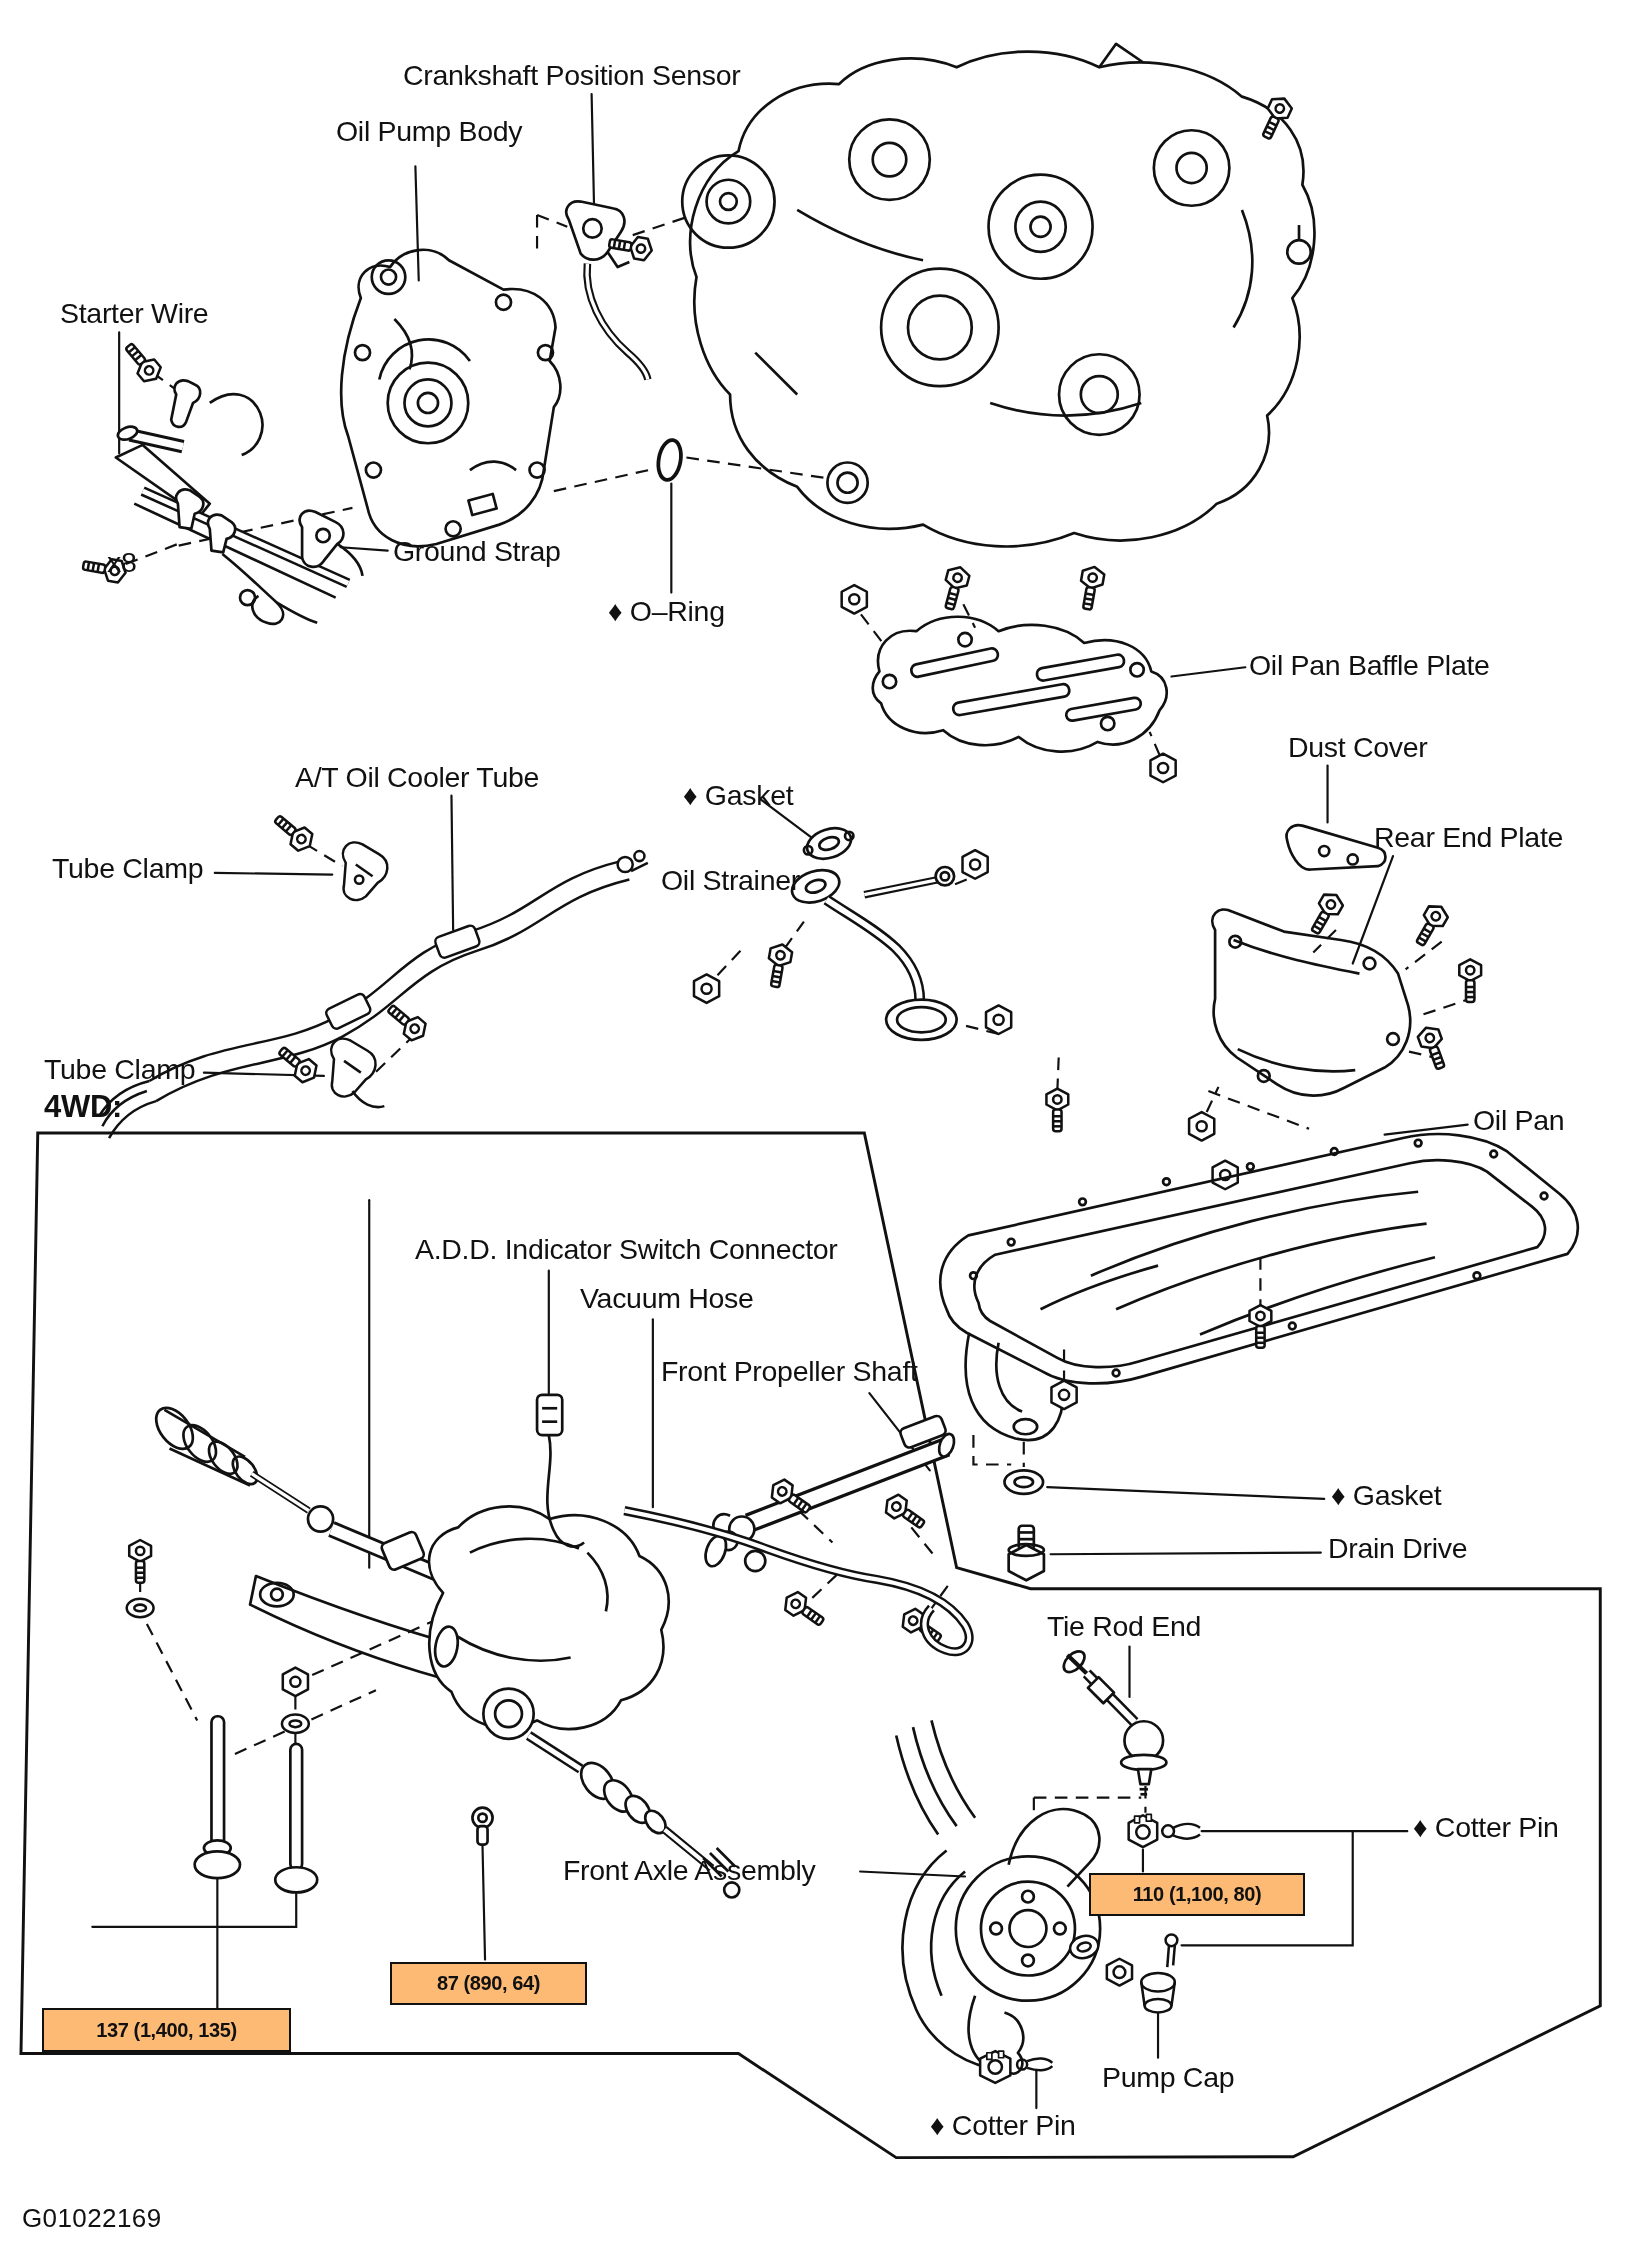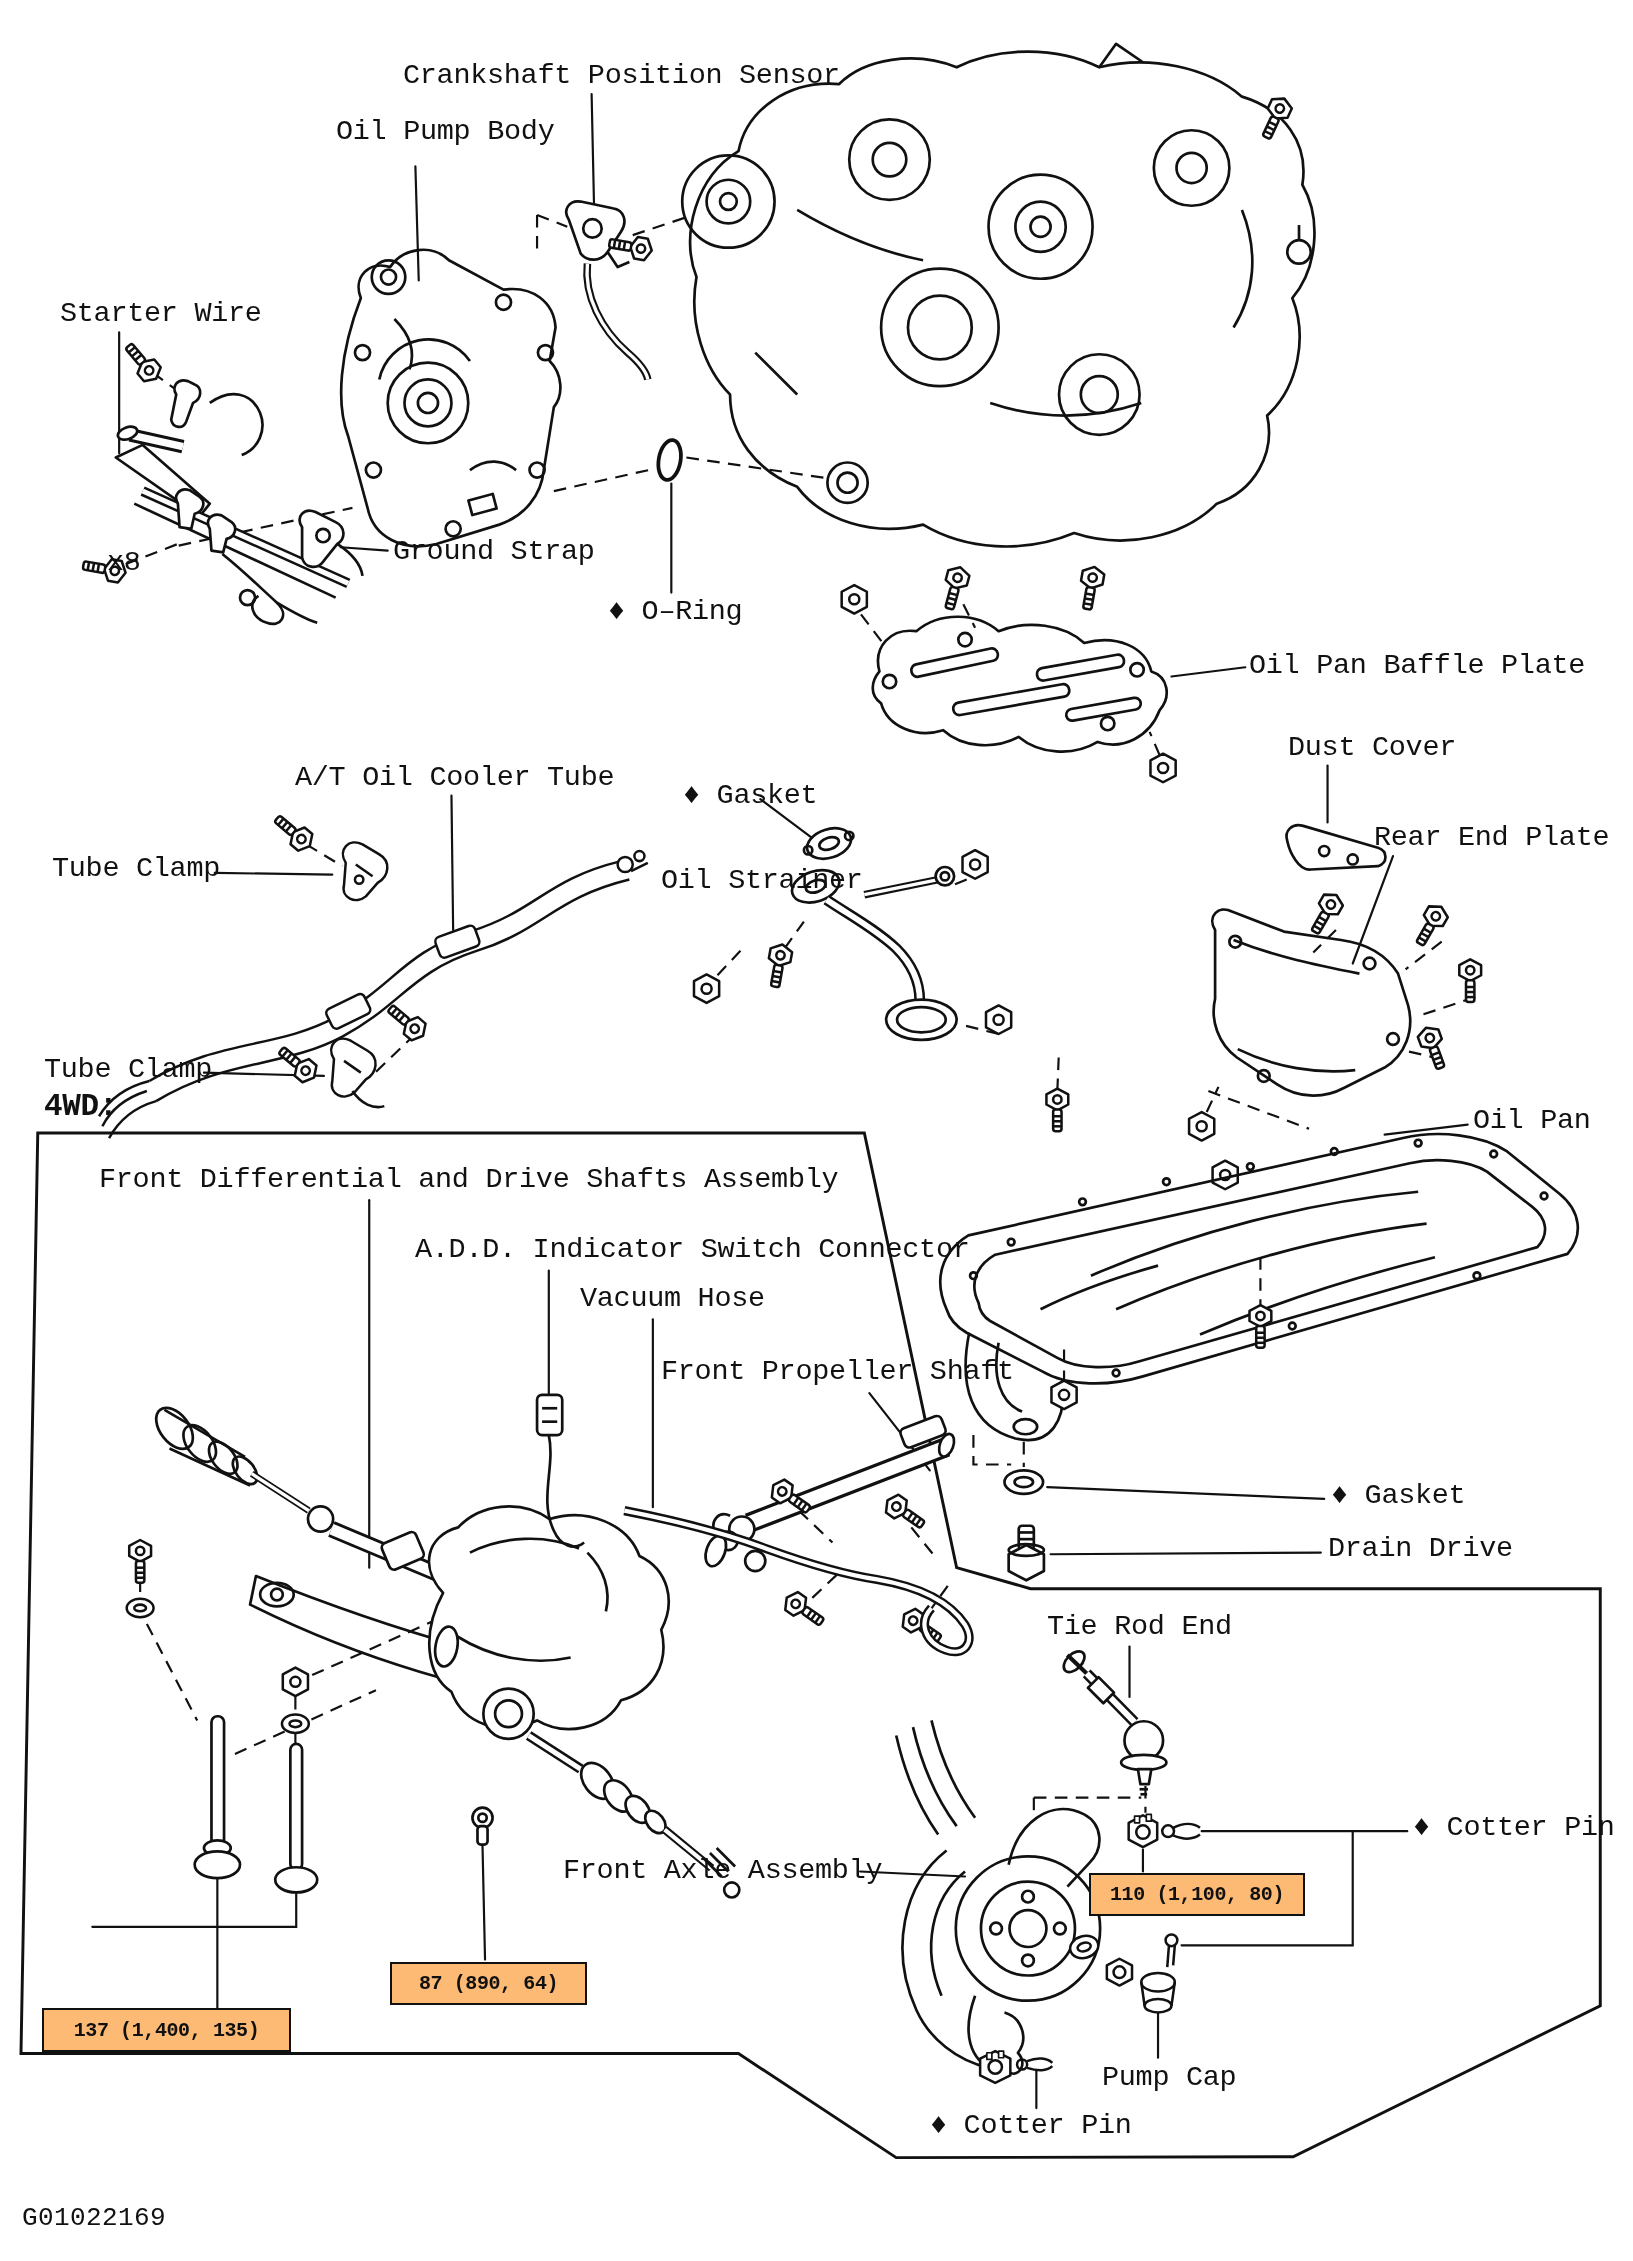"Crankshaft Position Sensor" .page { font-family: Liberation Mono, monospace -> Liberation Sans, sans-serif }
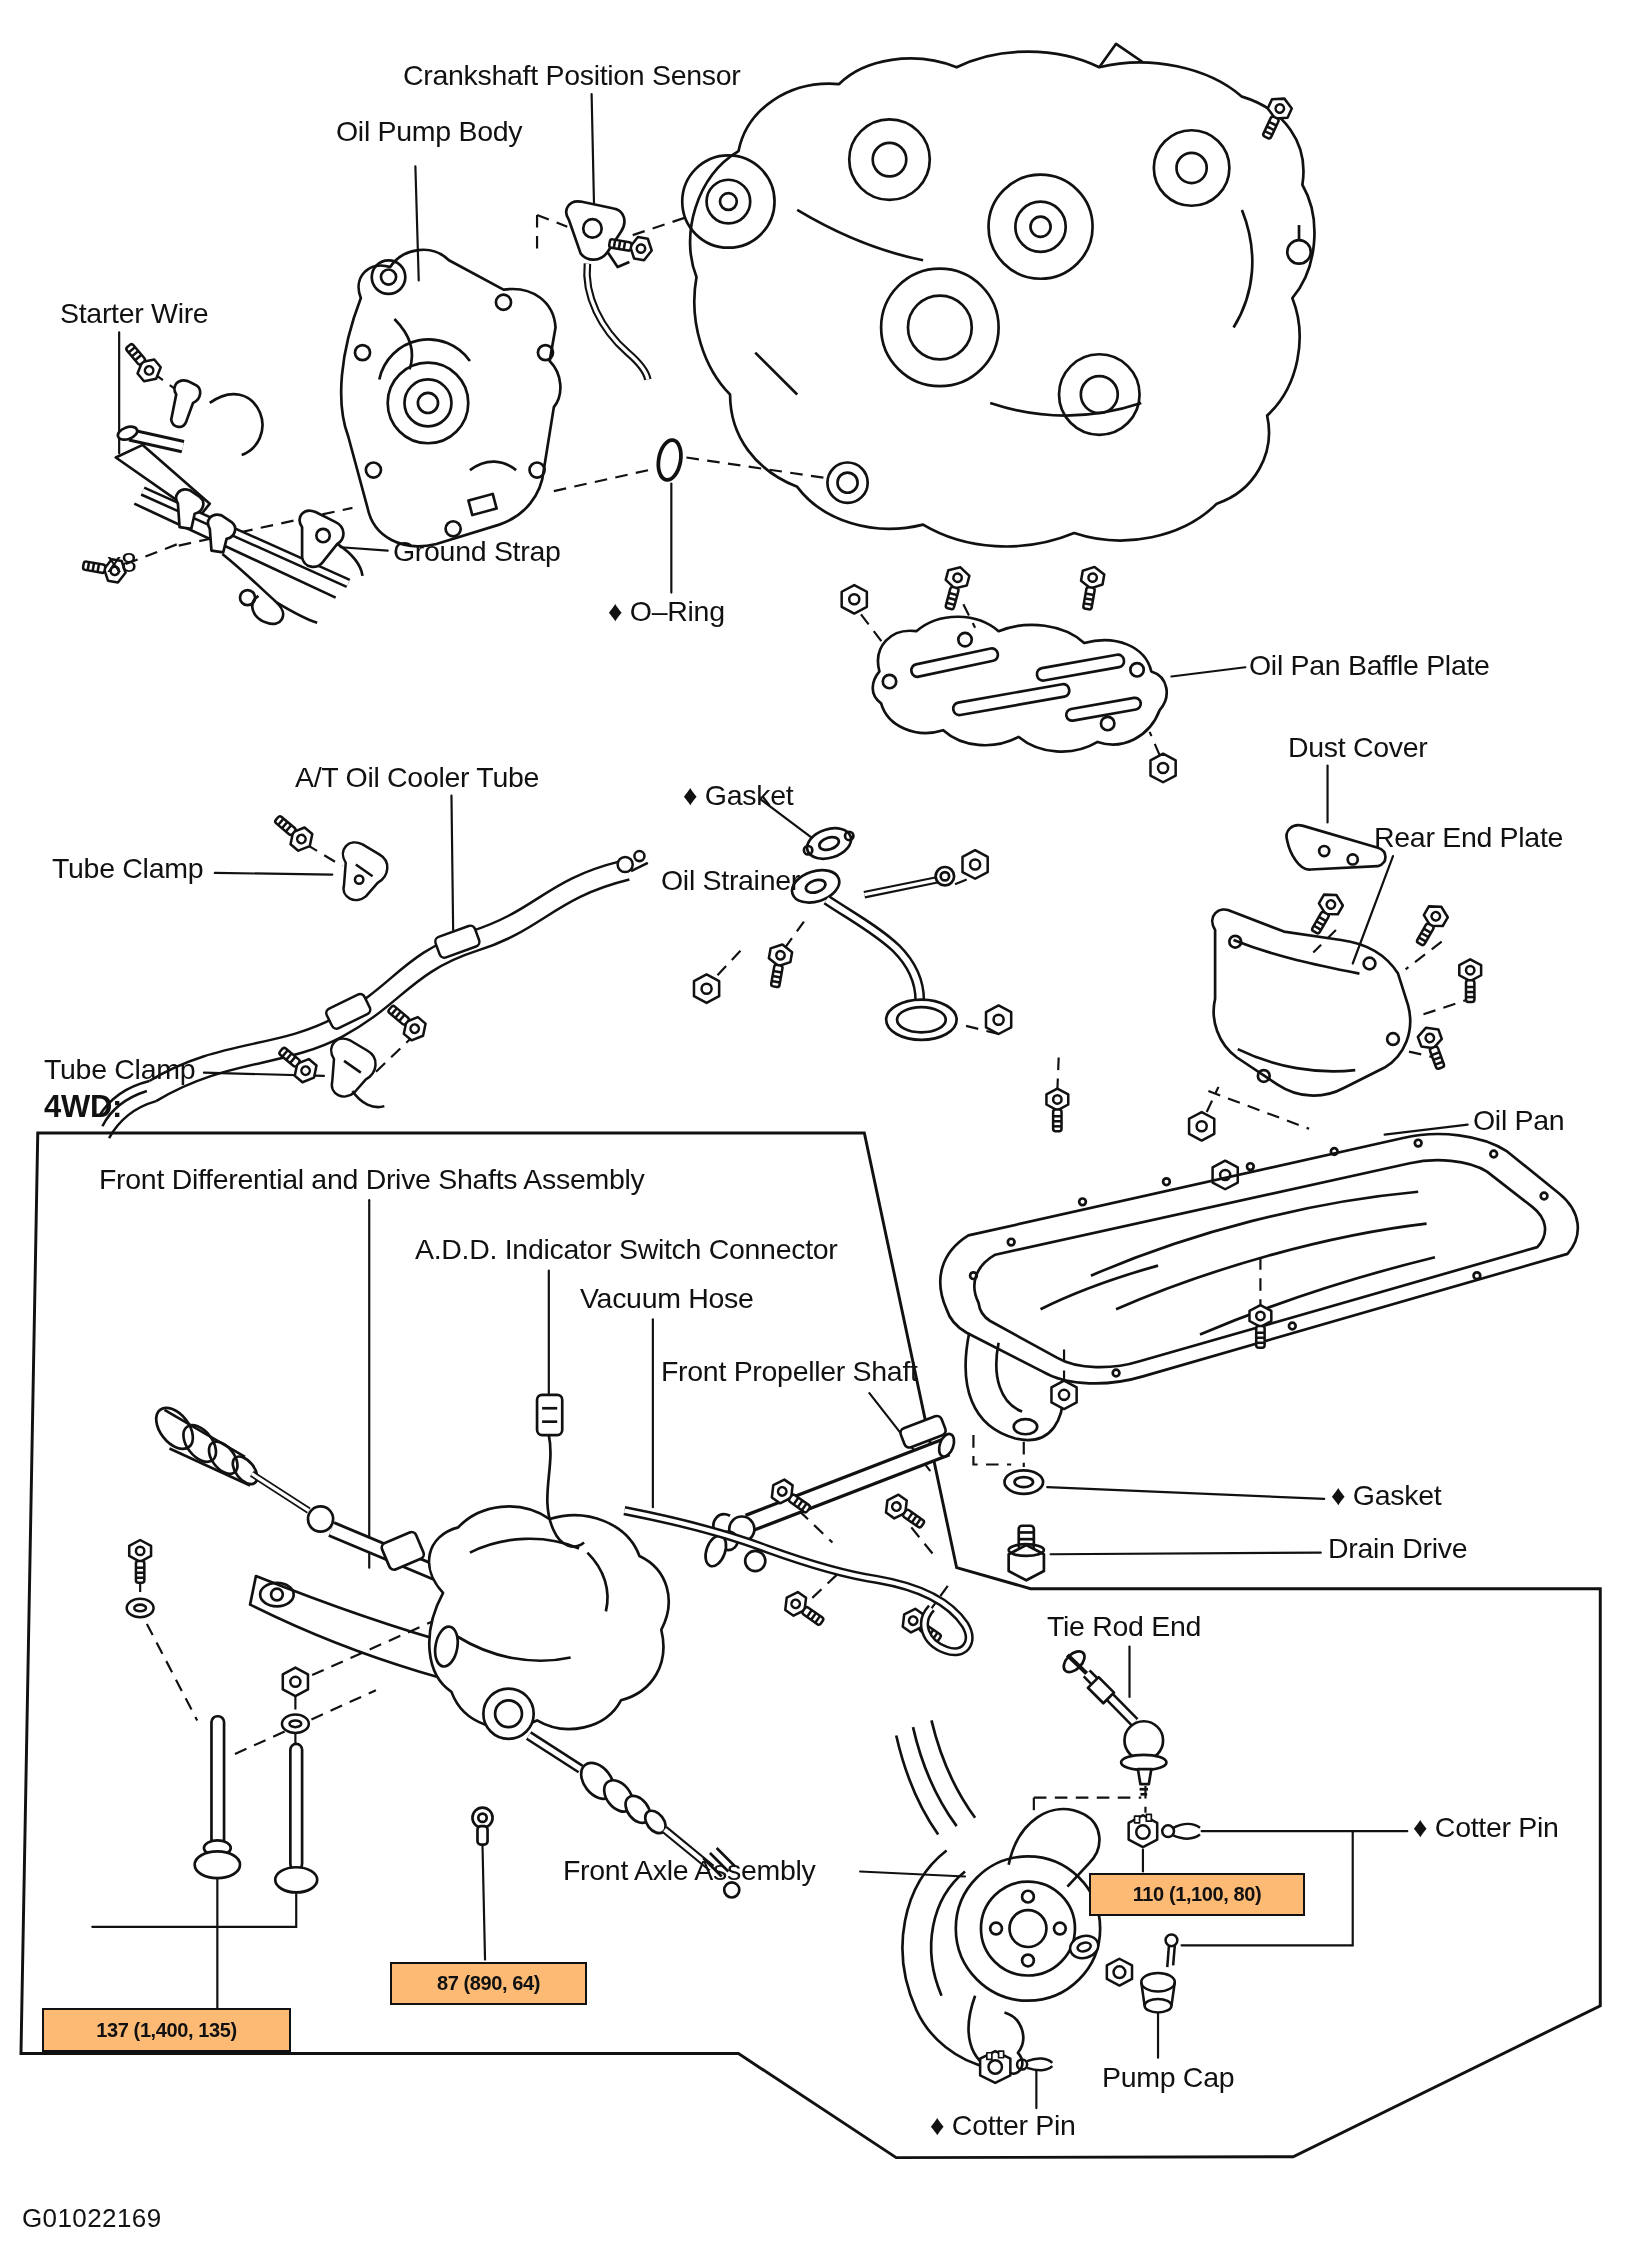"Front Differential and Drive Shafts" div.lbl { html: <div>Front Differential and Drive Shafts Assembly</div> -> none }
